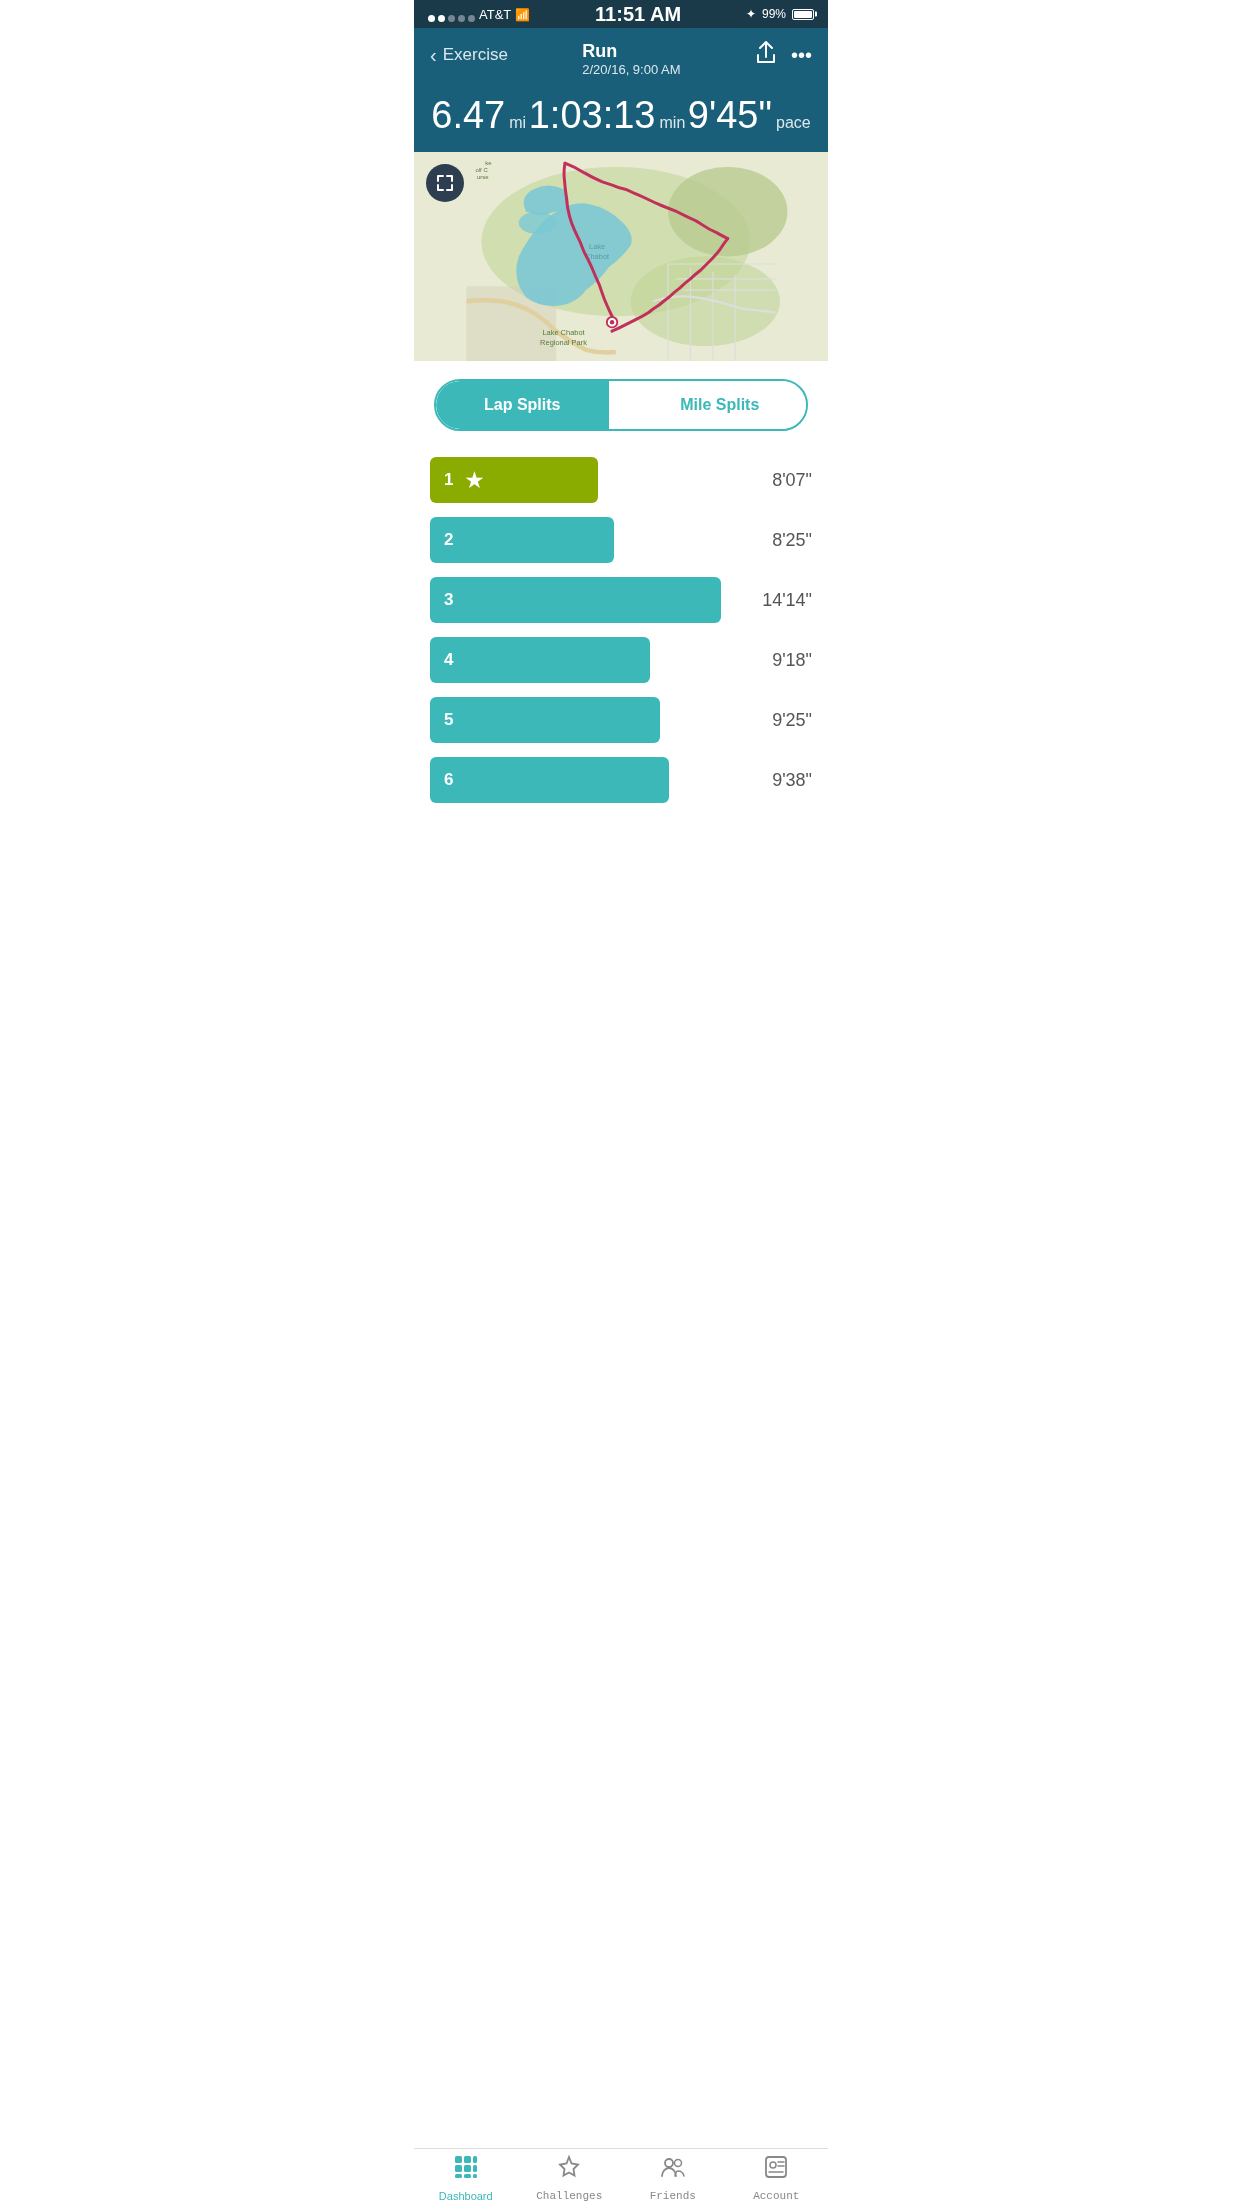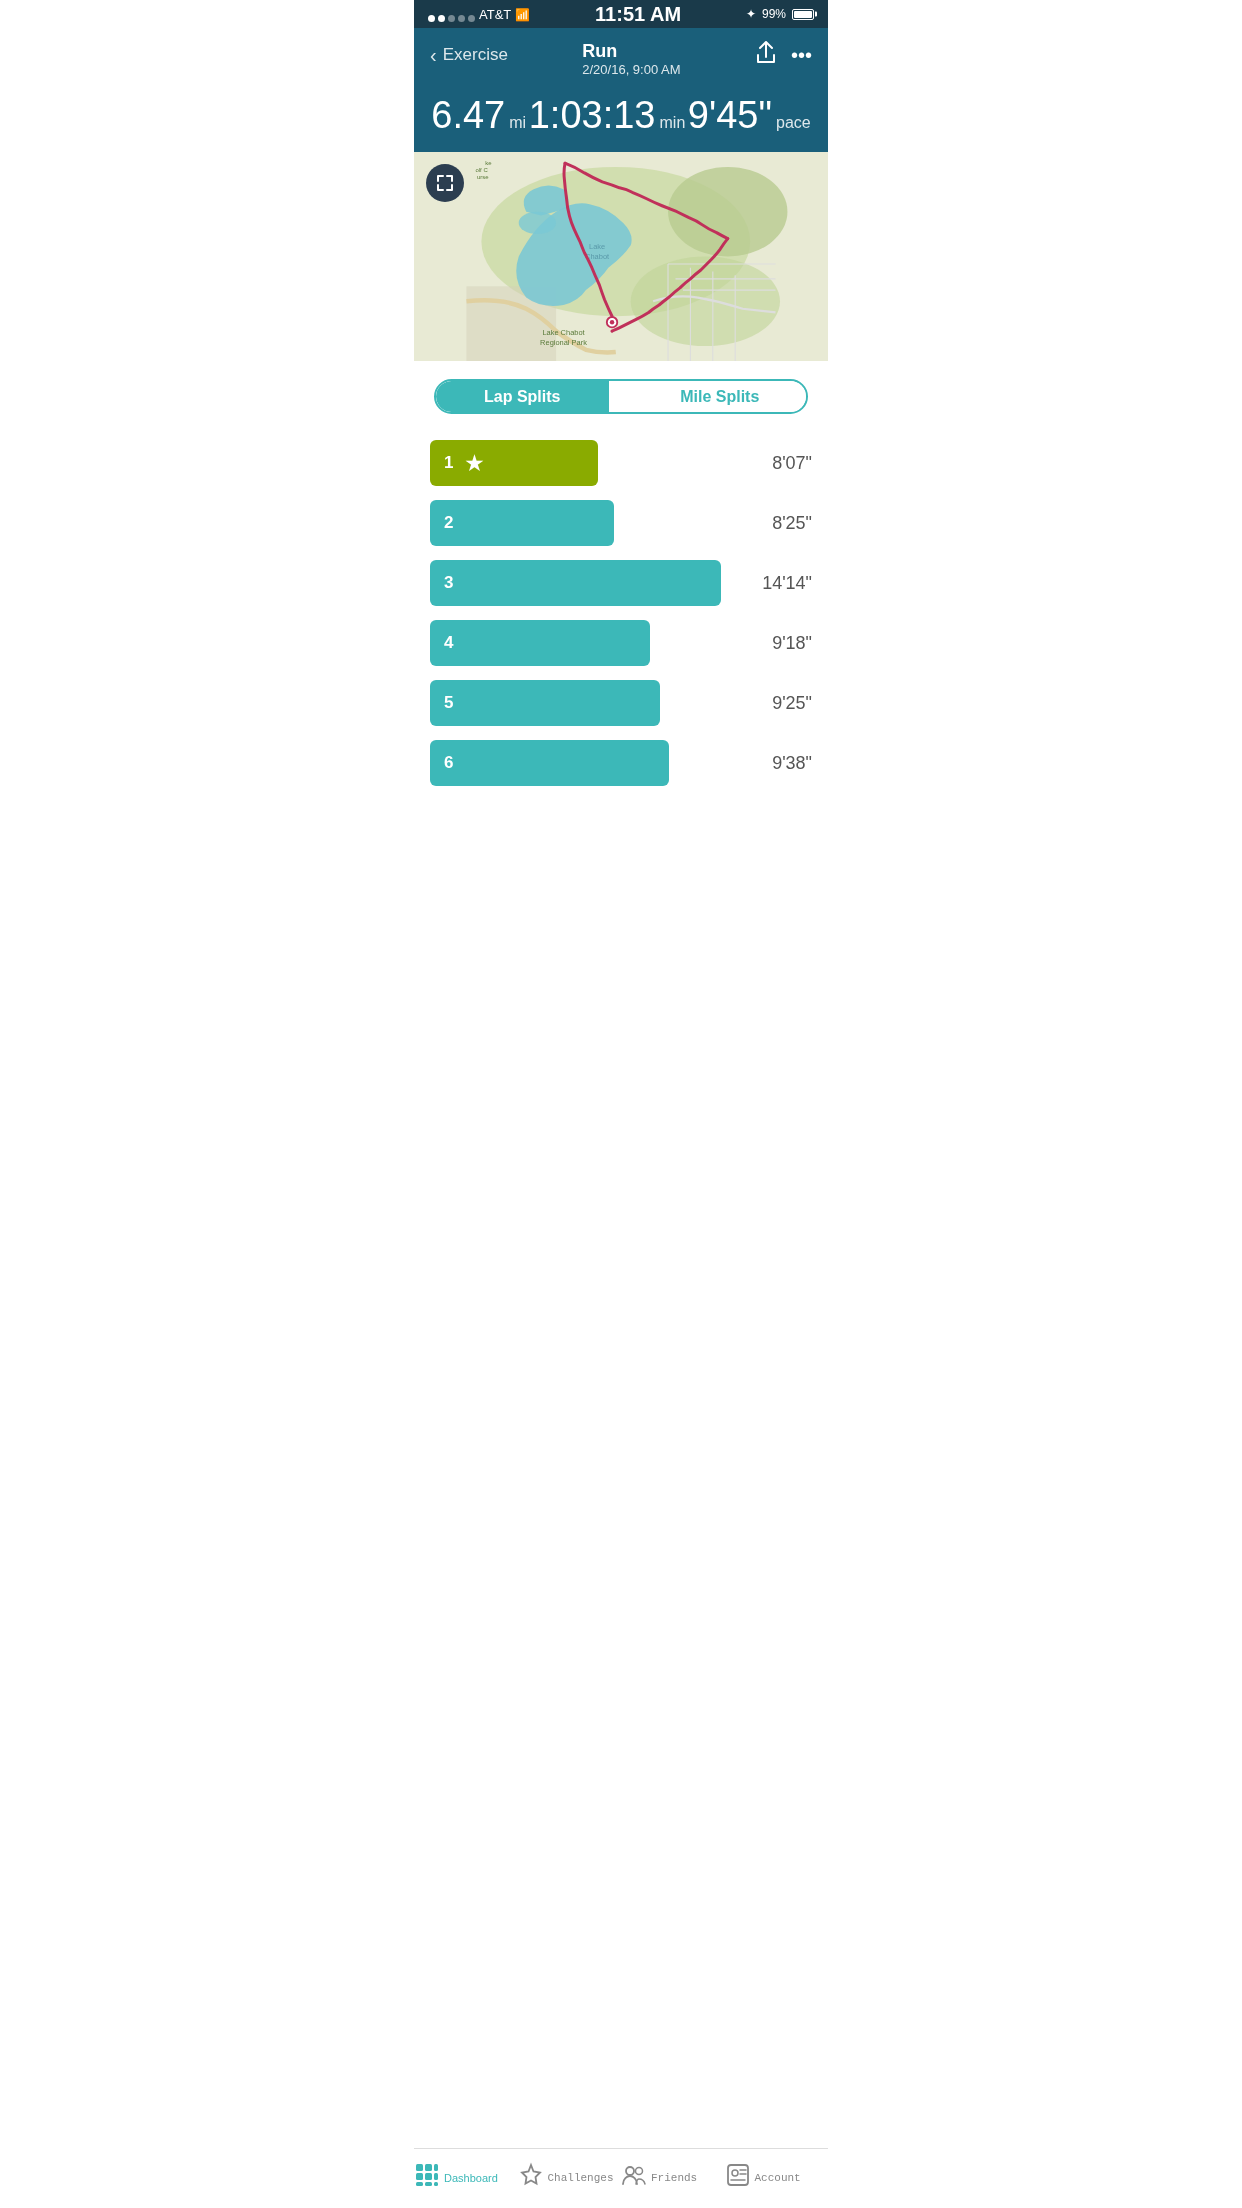"Lap Splits" .splits-toggle { height: 35px -> 52px }
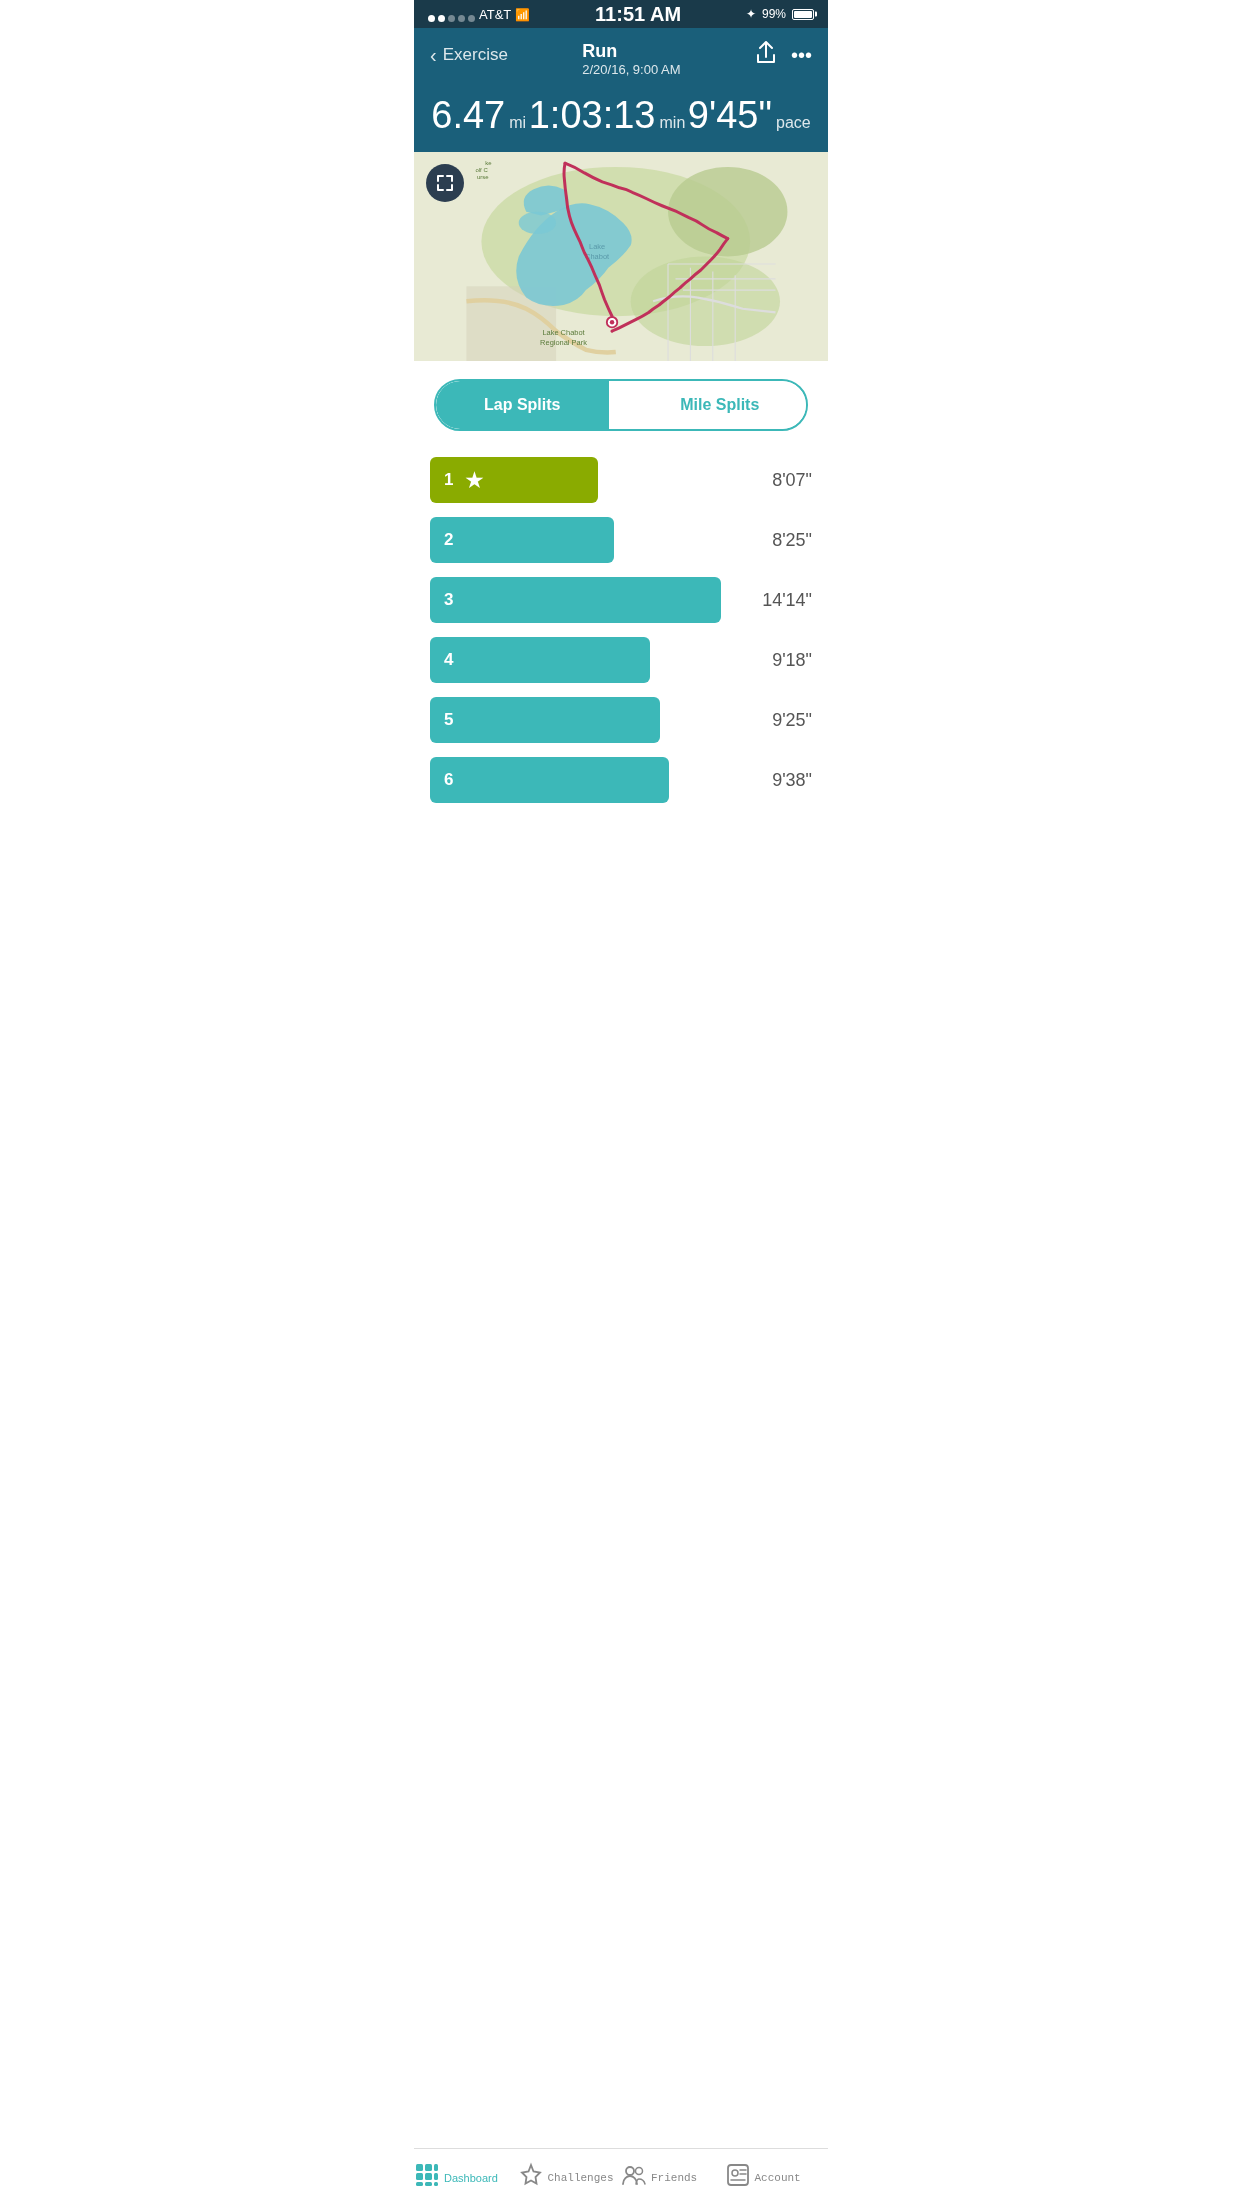"Dashboard" .tab-item { flex-direction: row -> column }
